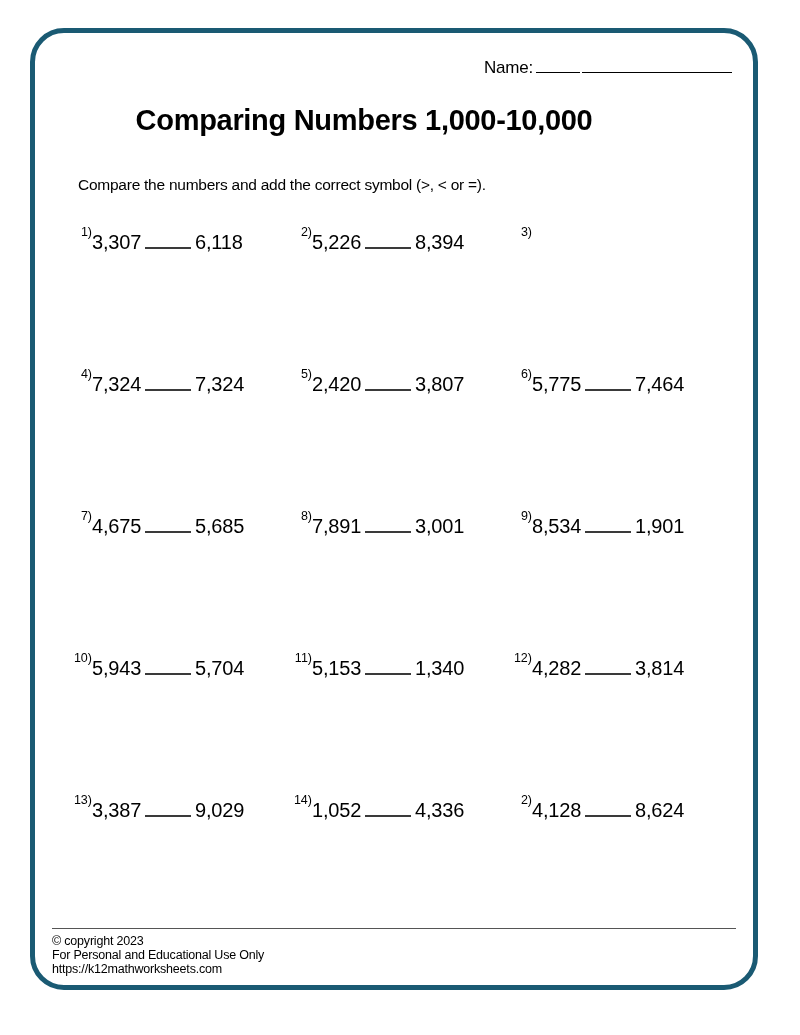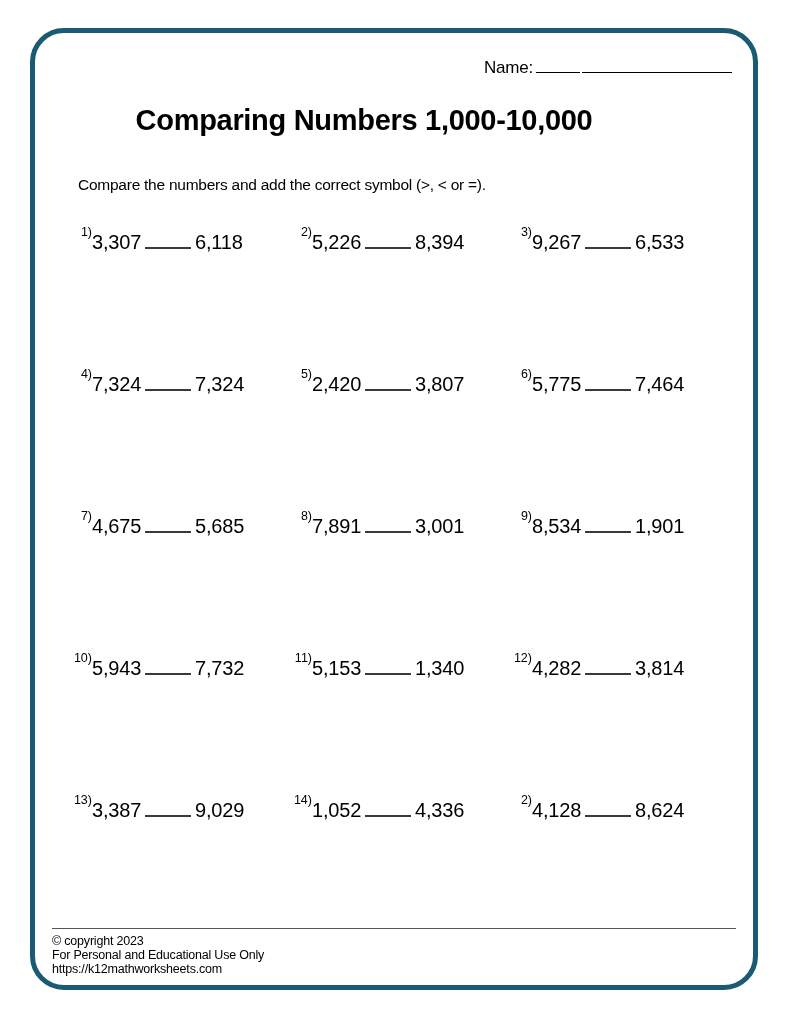"9,267" span.problem-body { html: <span> <span>9,267</span> <span></span> <span>6,533</span> </span> -> none }
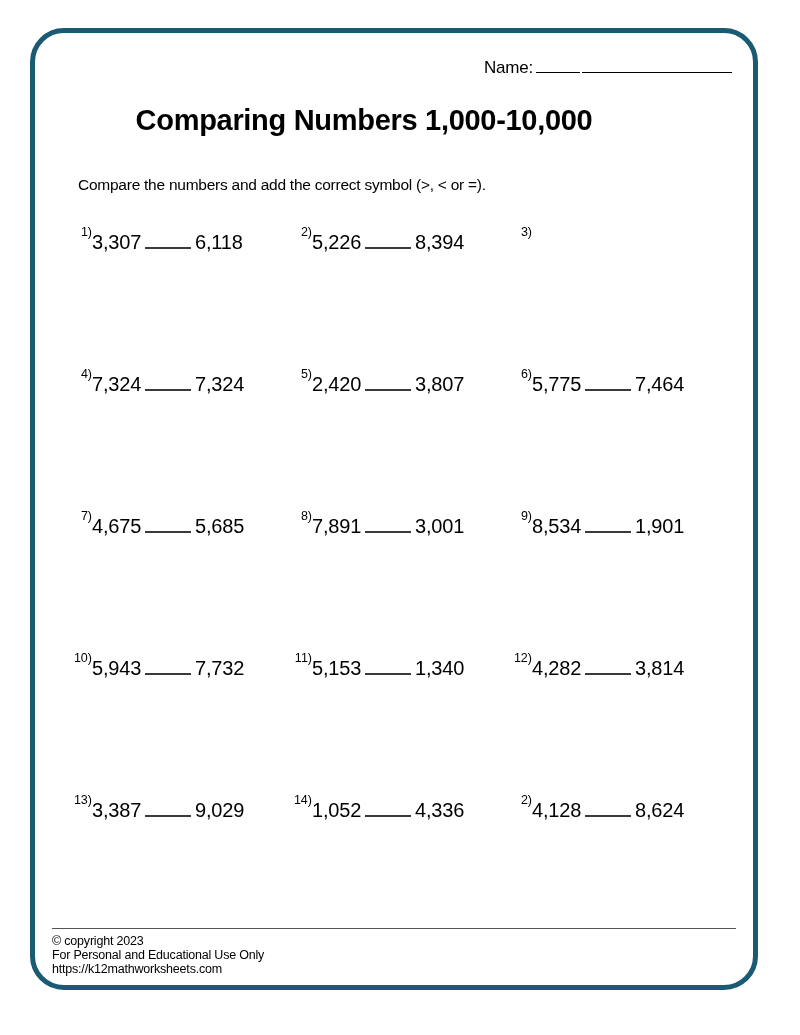"7,732" span.operand { text: 7,732 -> 5,704 }
